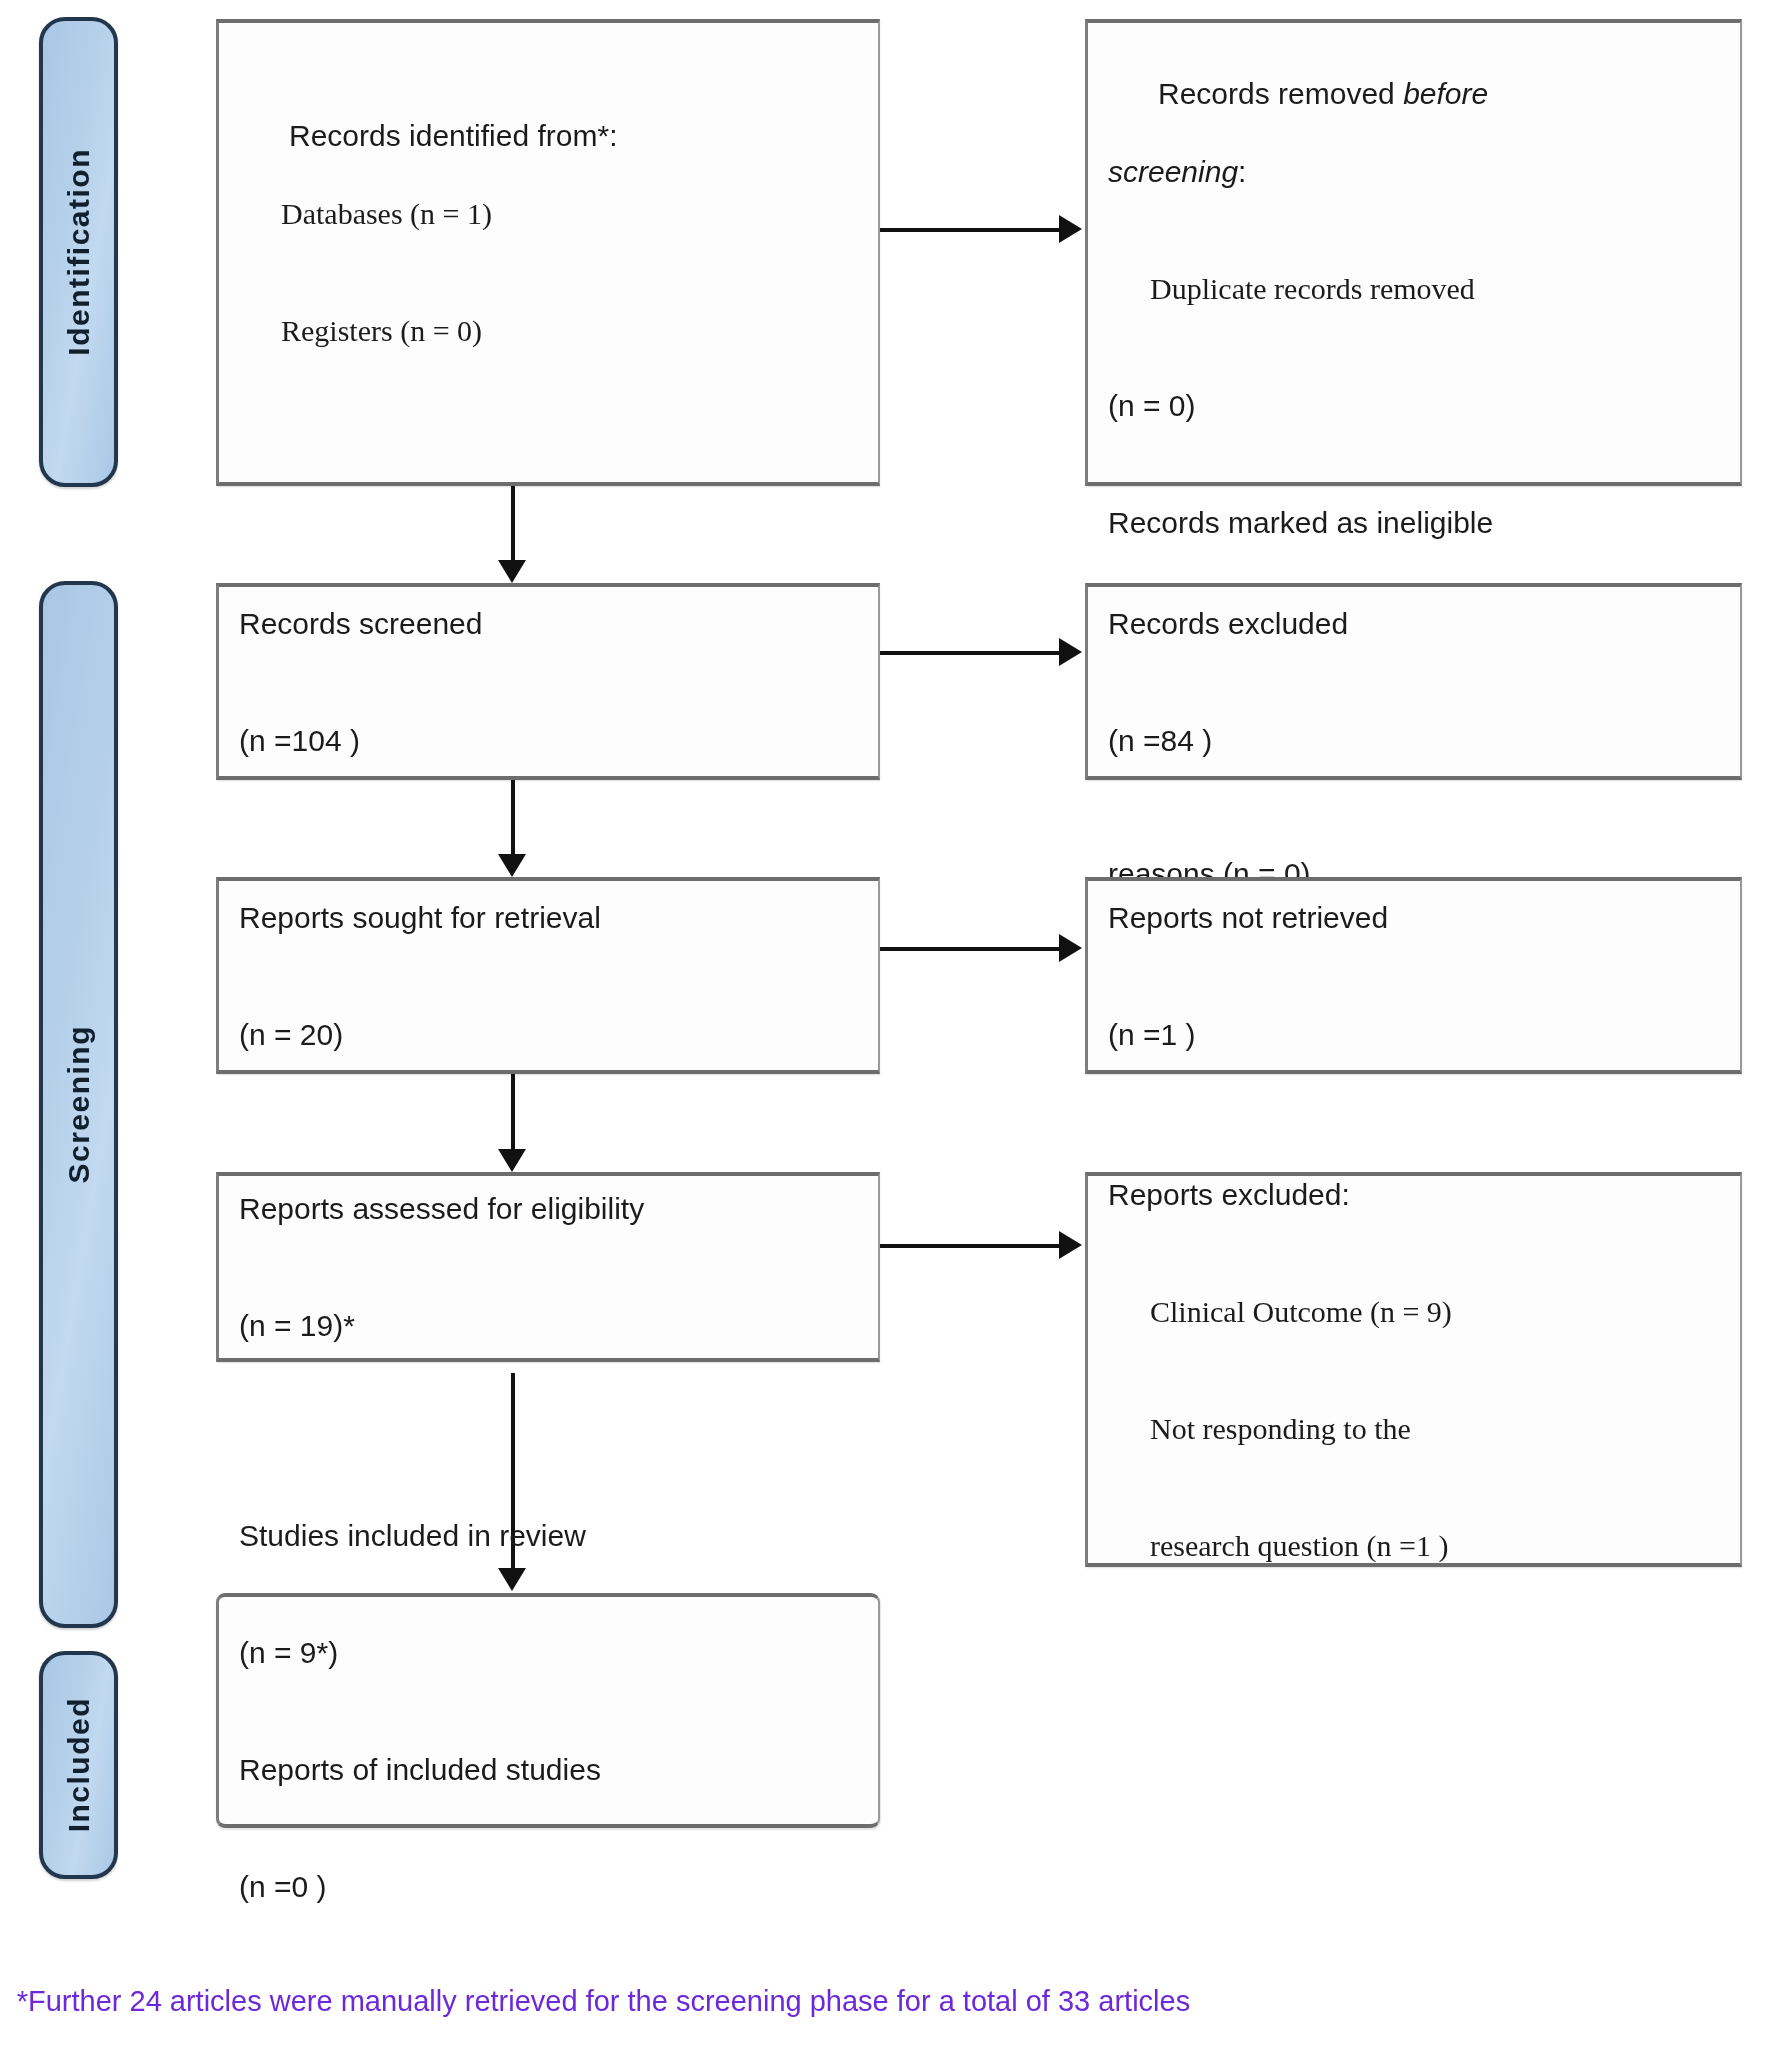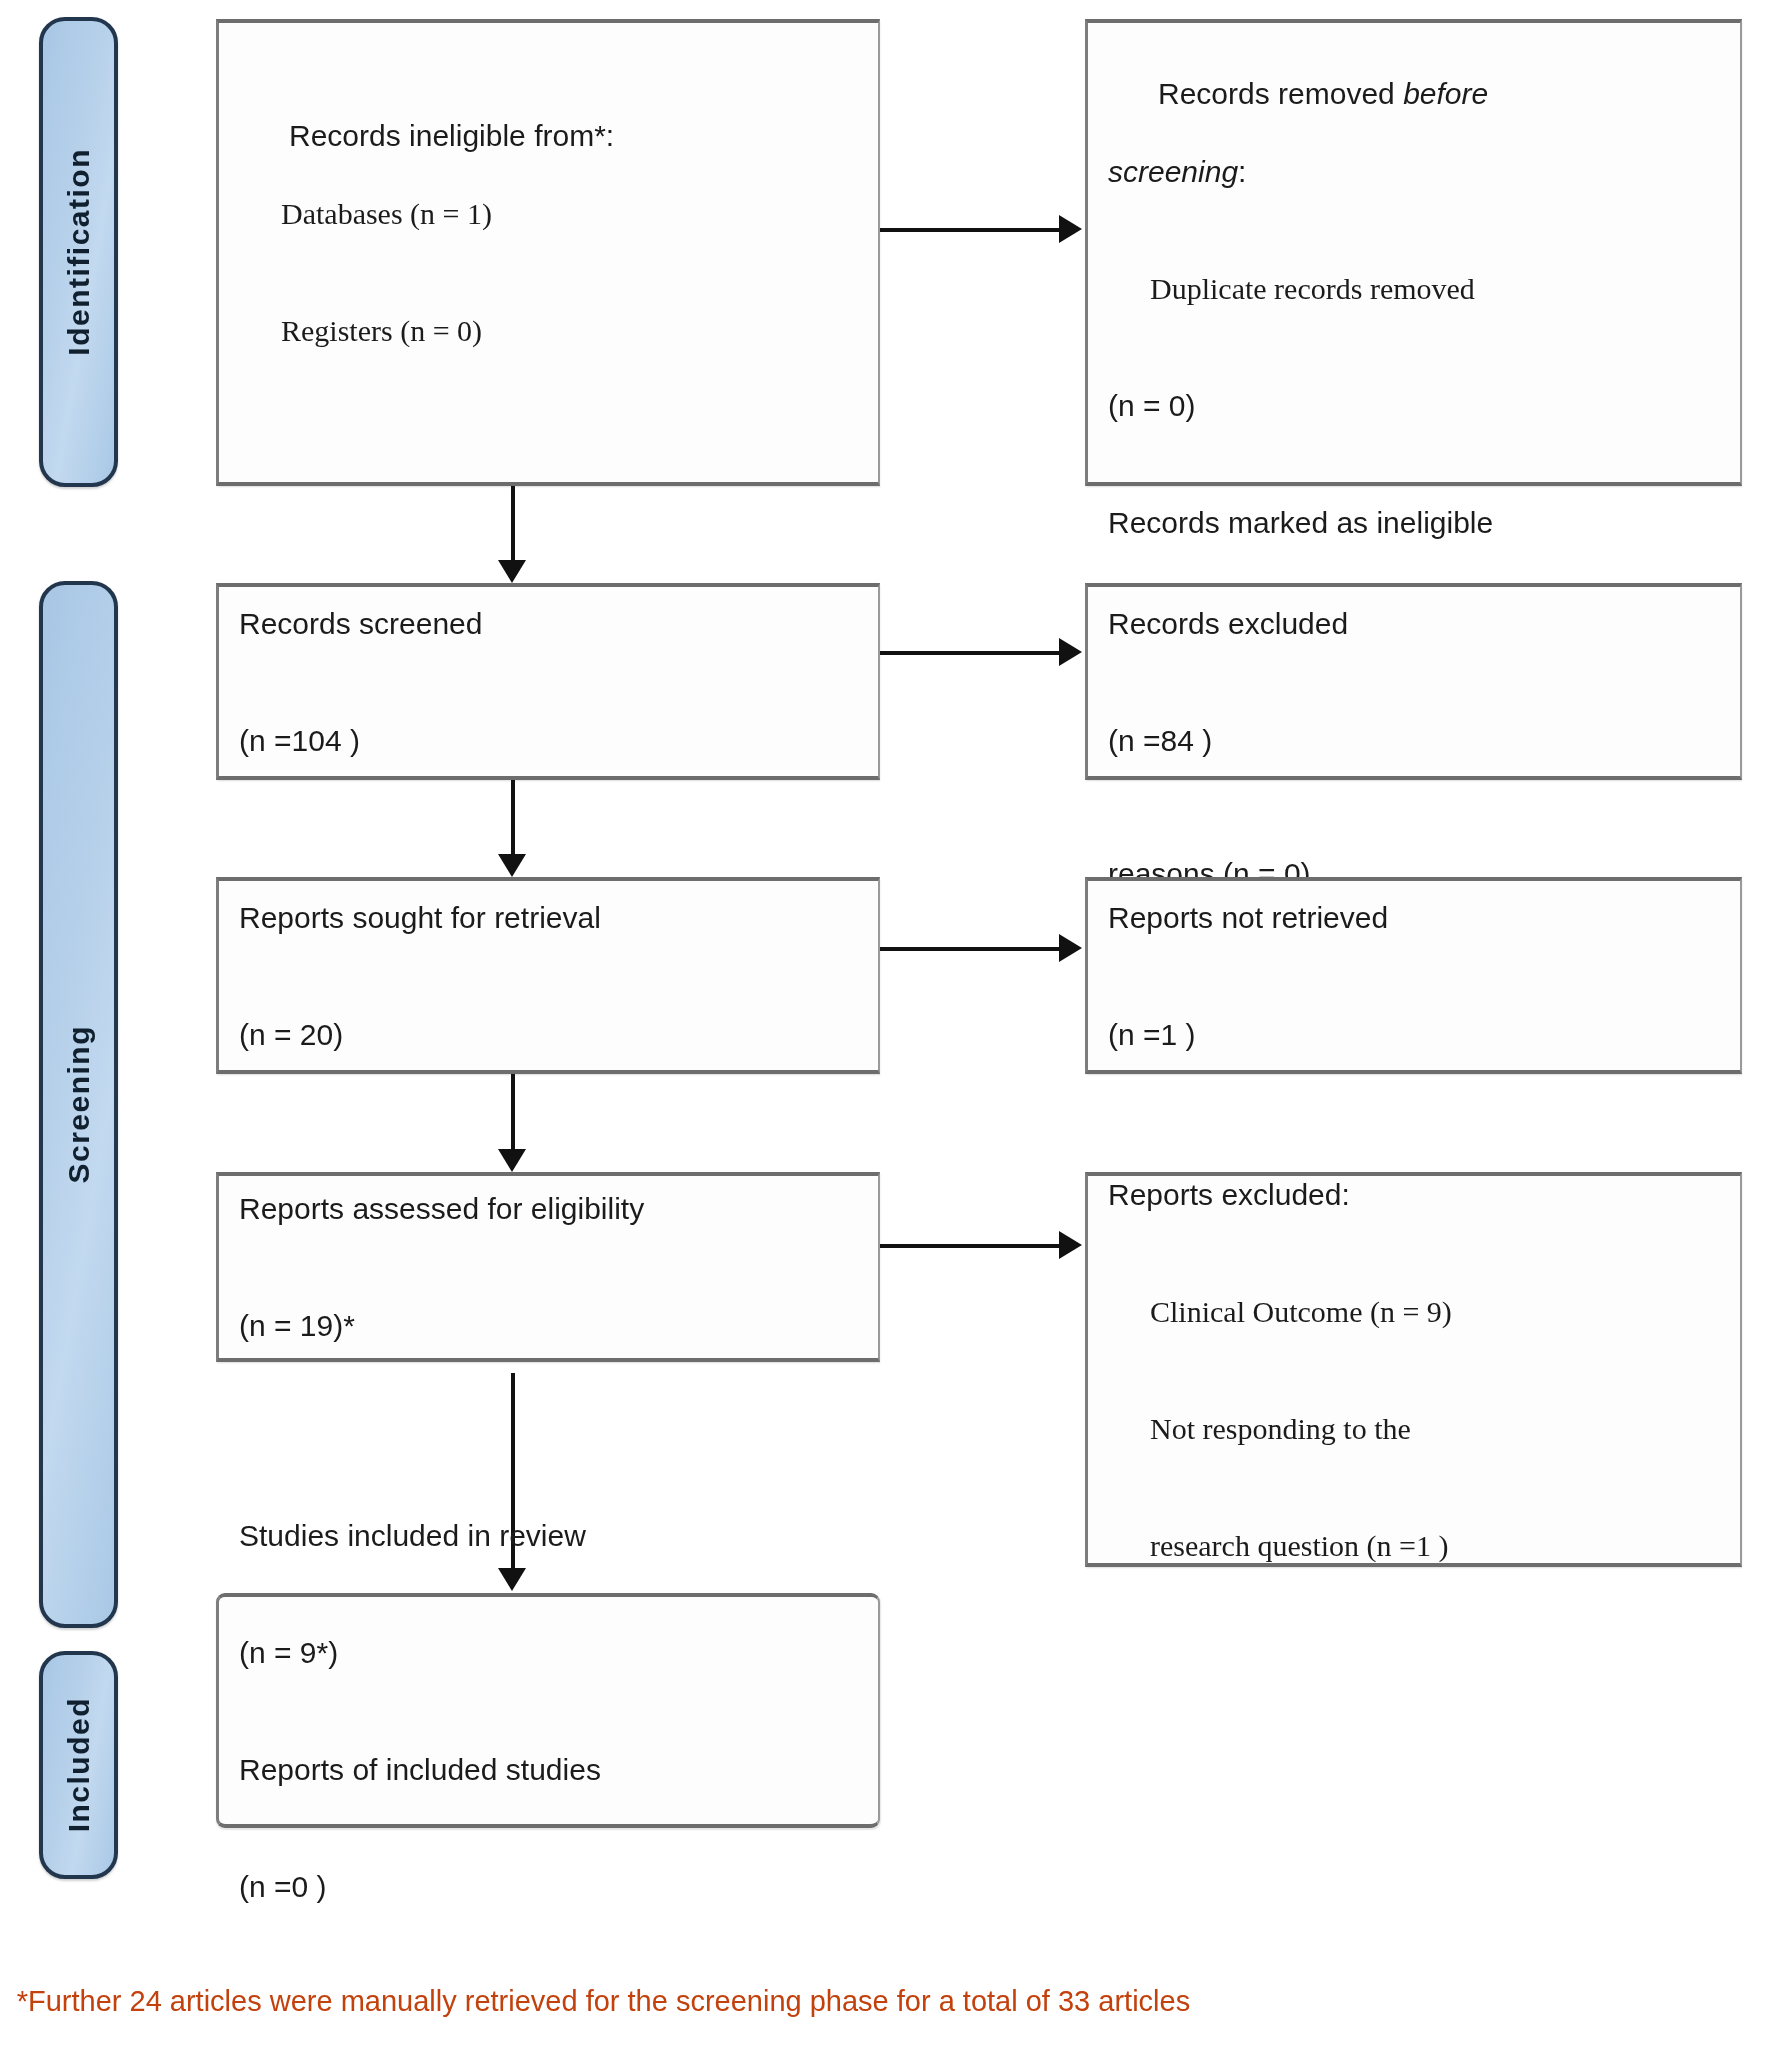"Records ineligible from*:" span { text: ineligible -> identified }
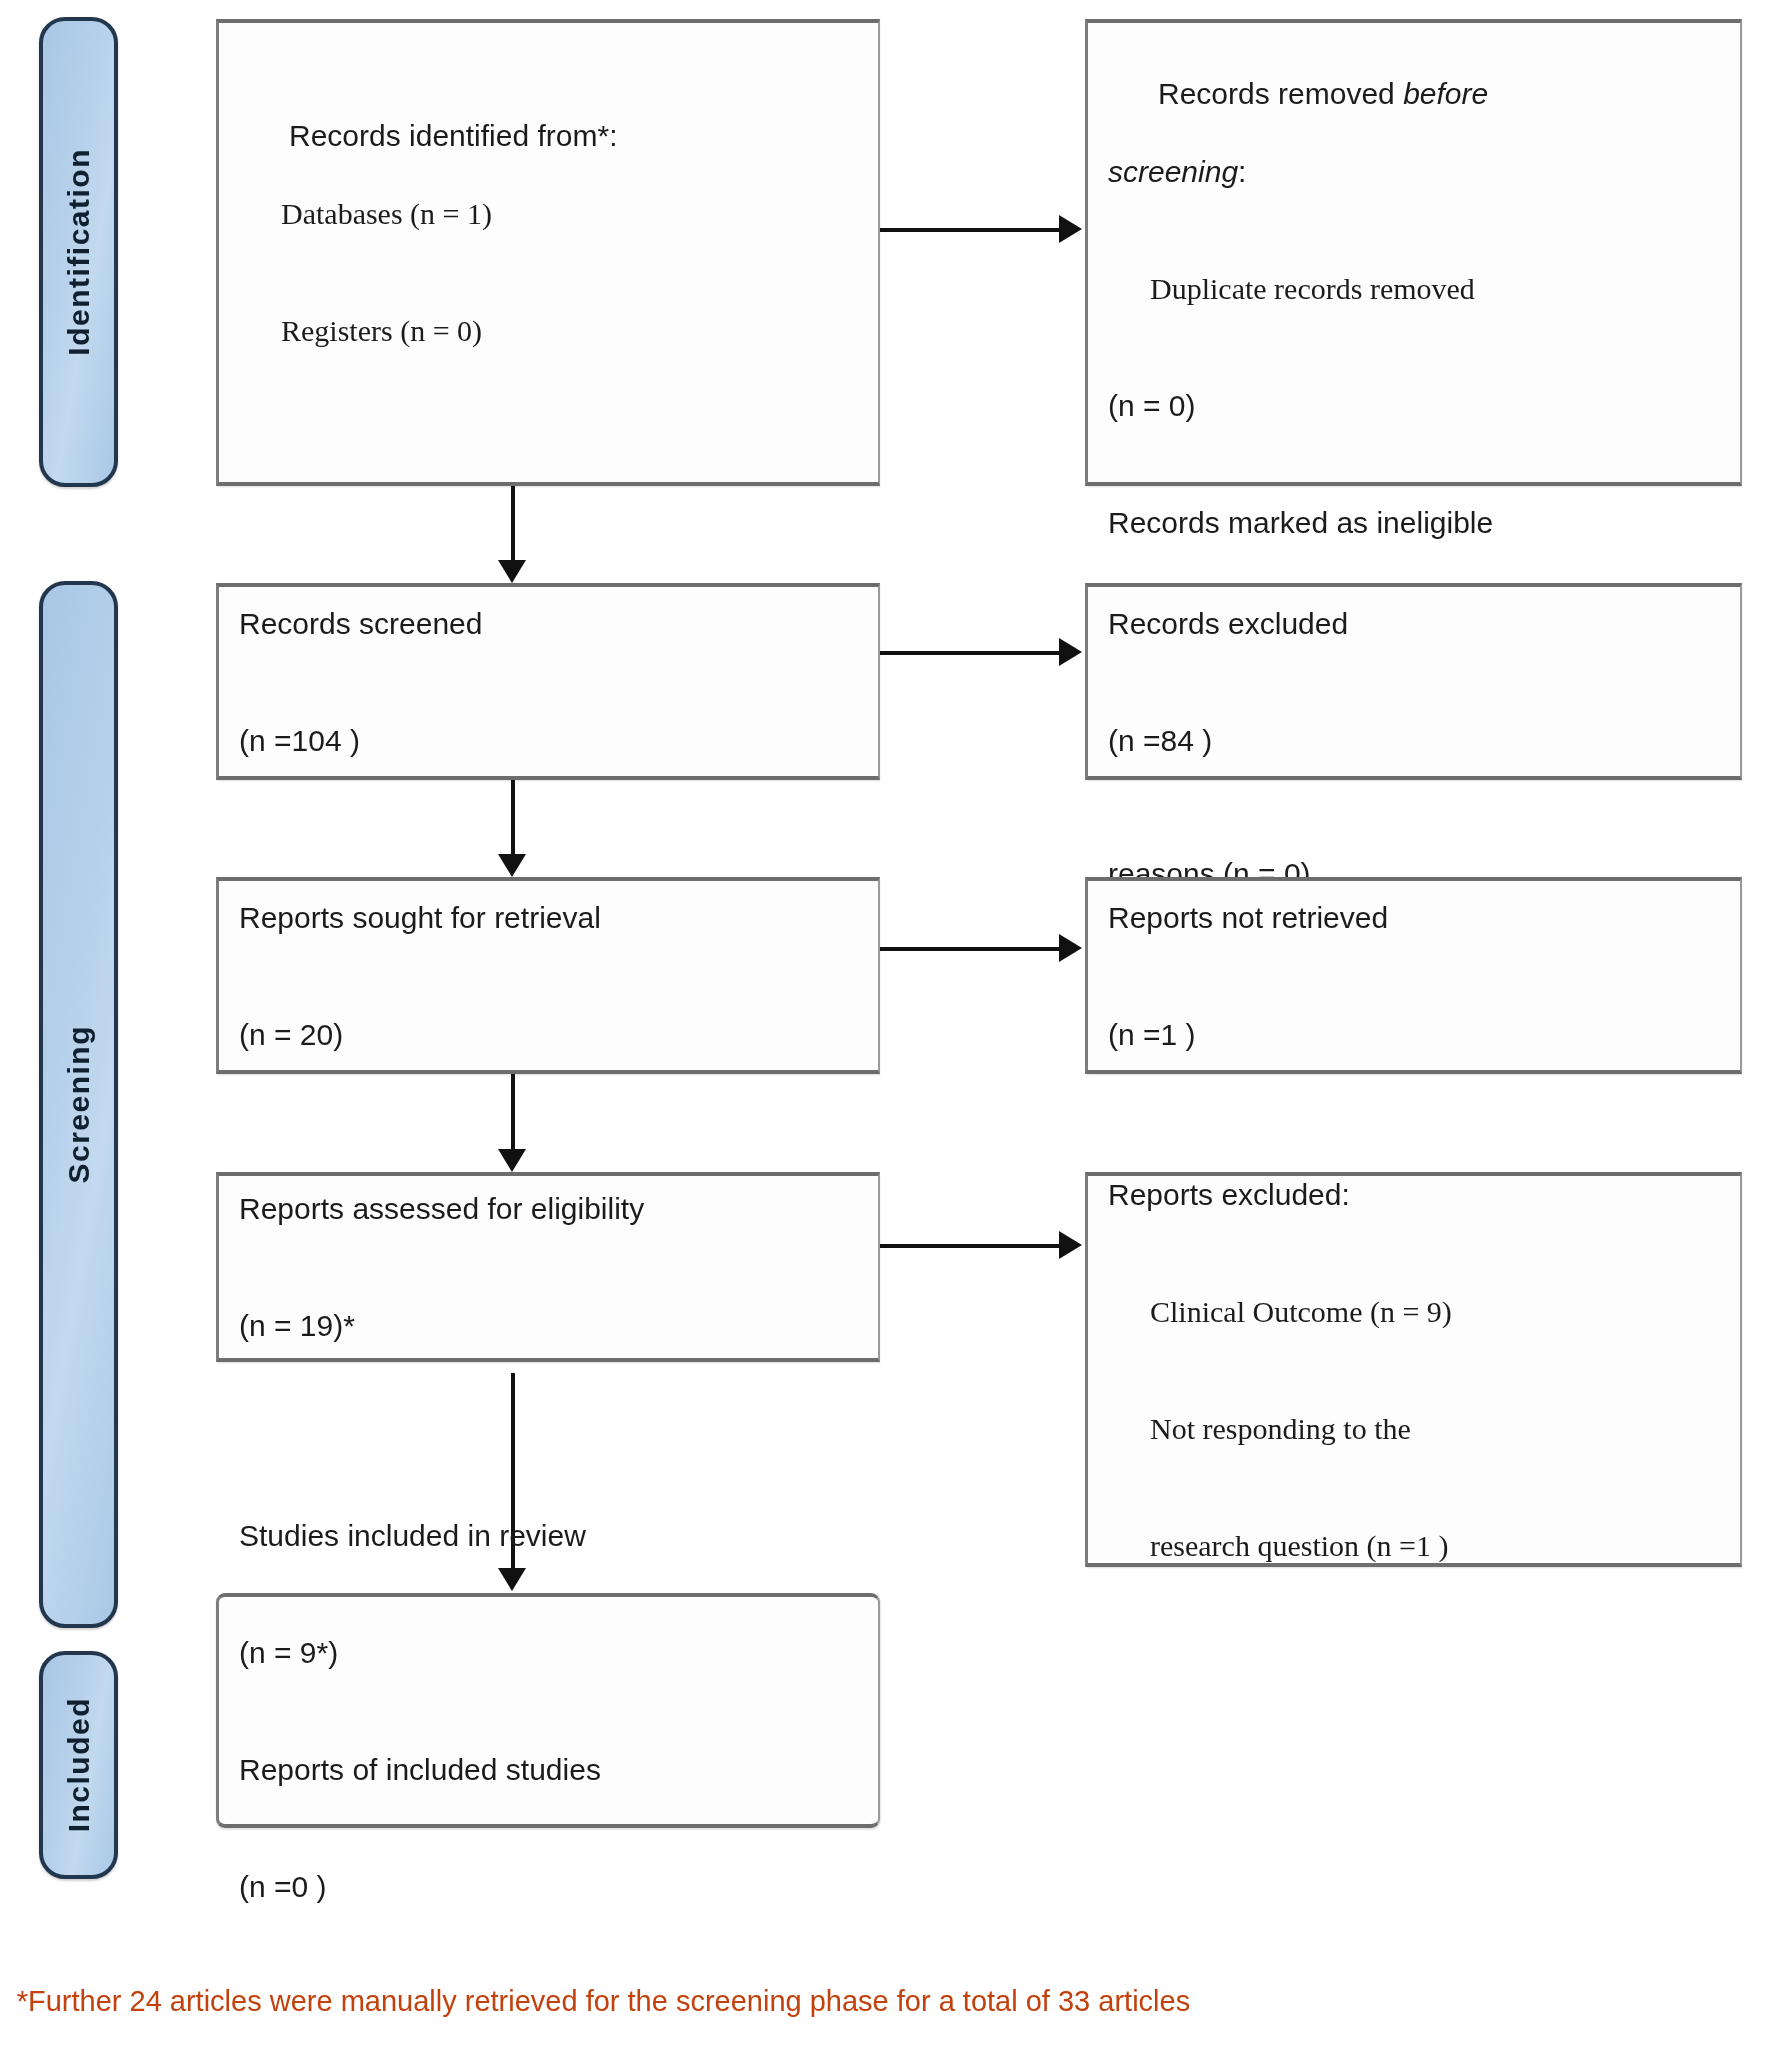"*Further 24 articles were manually" .footnote { color: #c2410c -> #6d28d9 }
